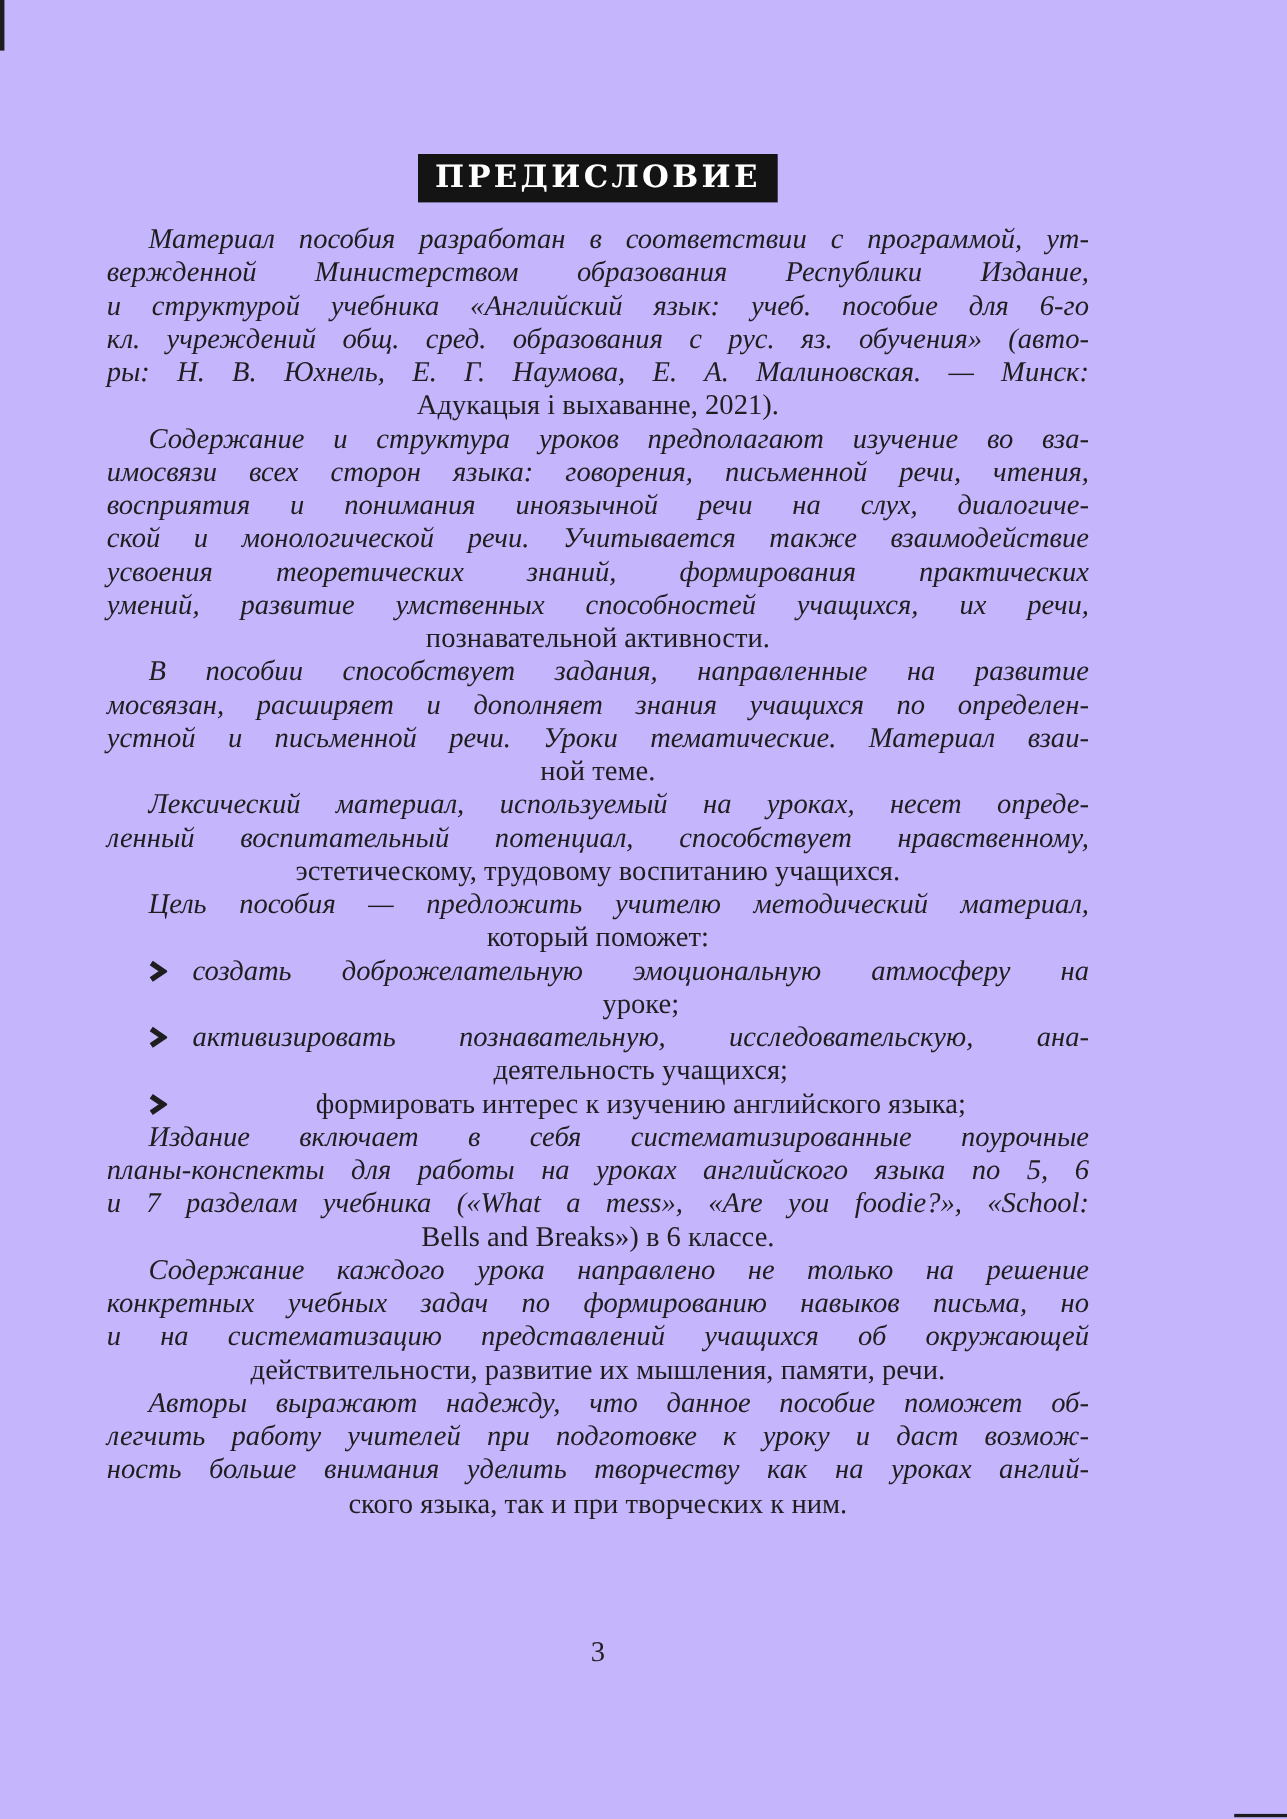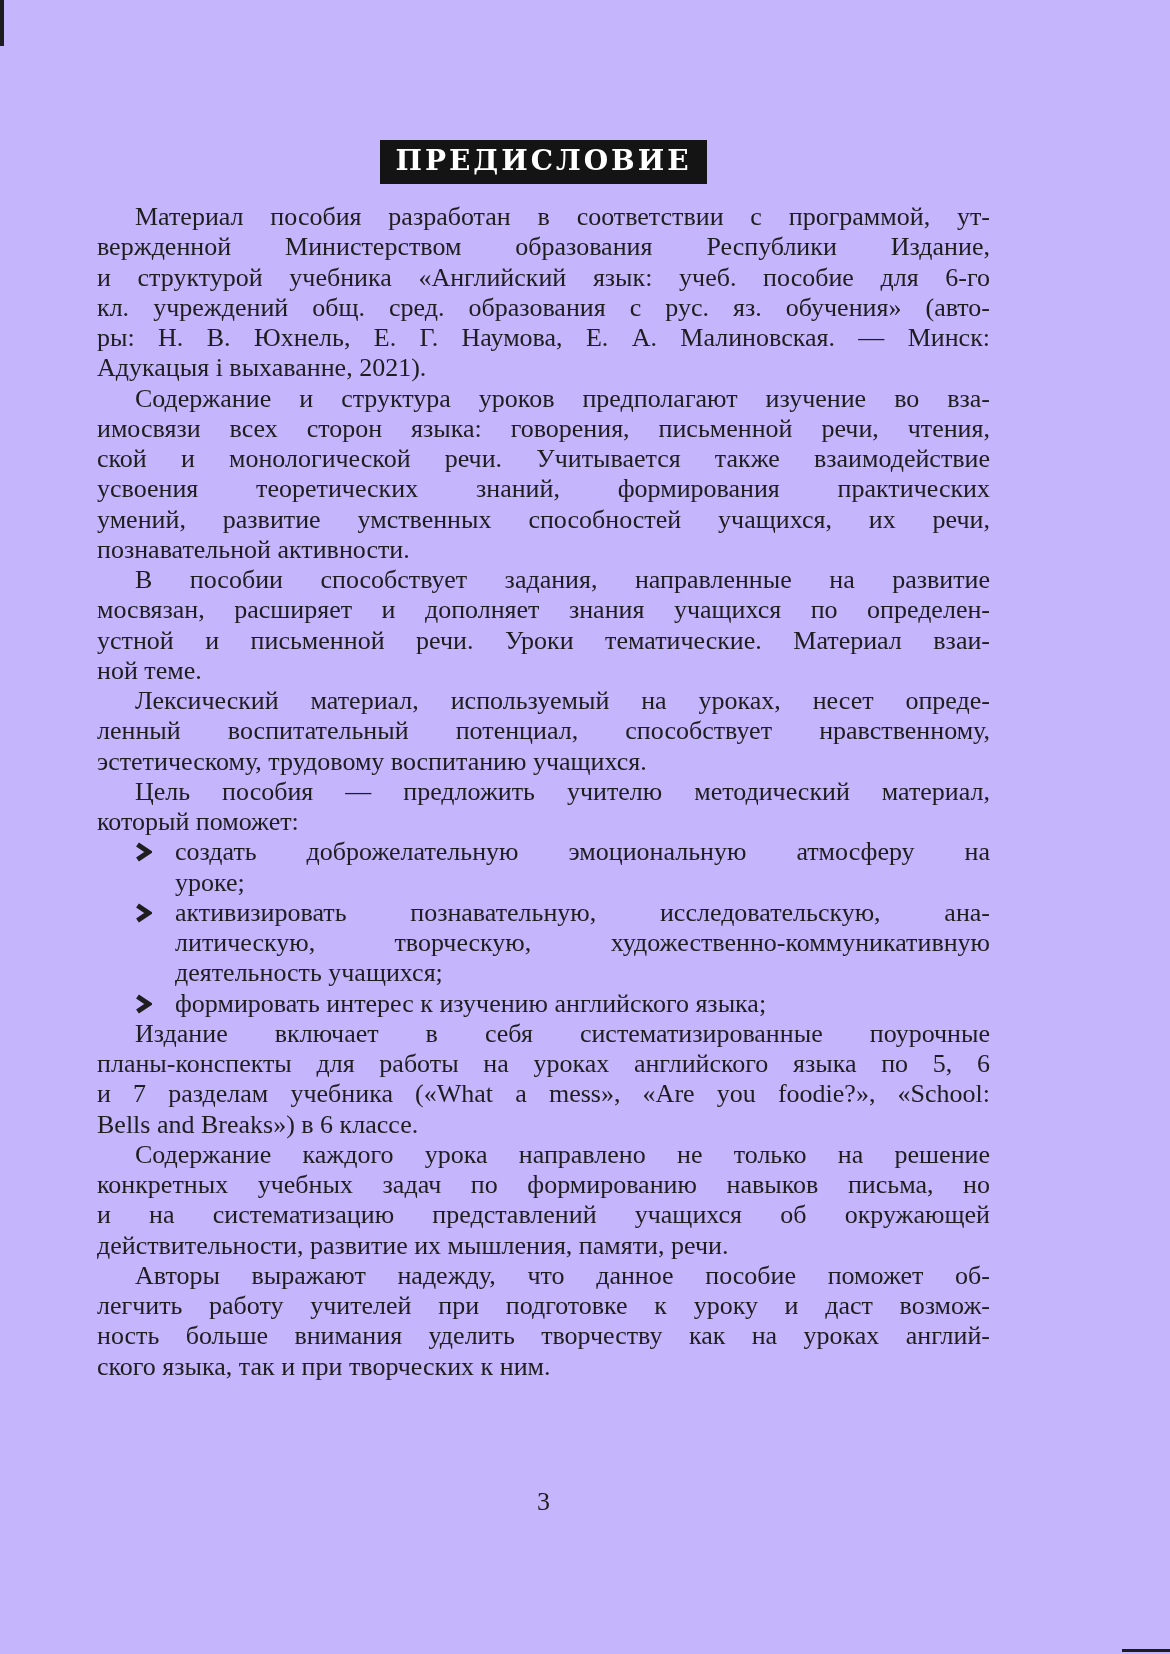"Материал пособия разработан в" .line.just { font-style: none -> italic }
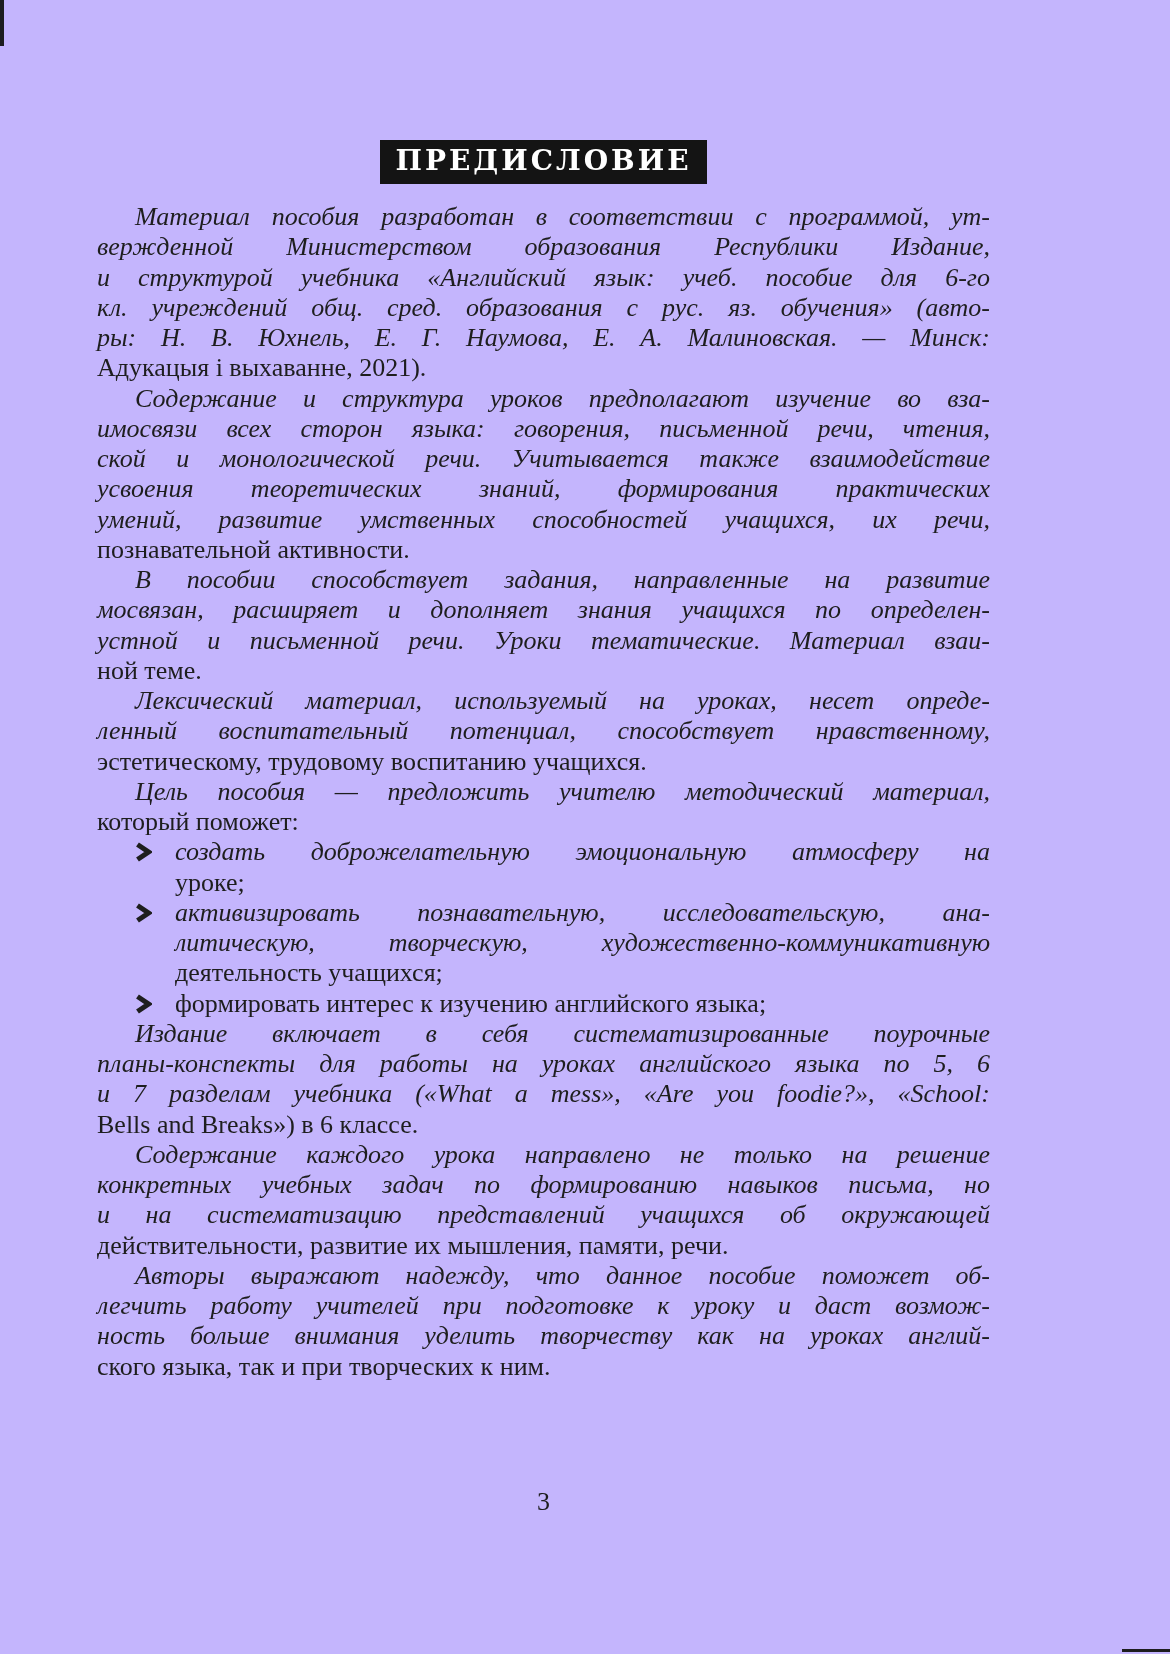"Адукацыя і выхаванне, 2021)." .line { text-align: left -> center }
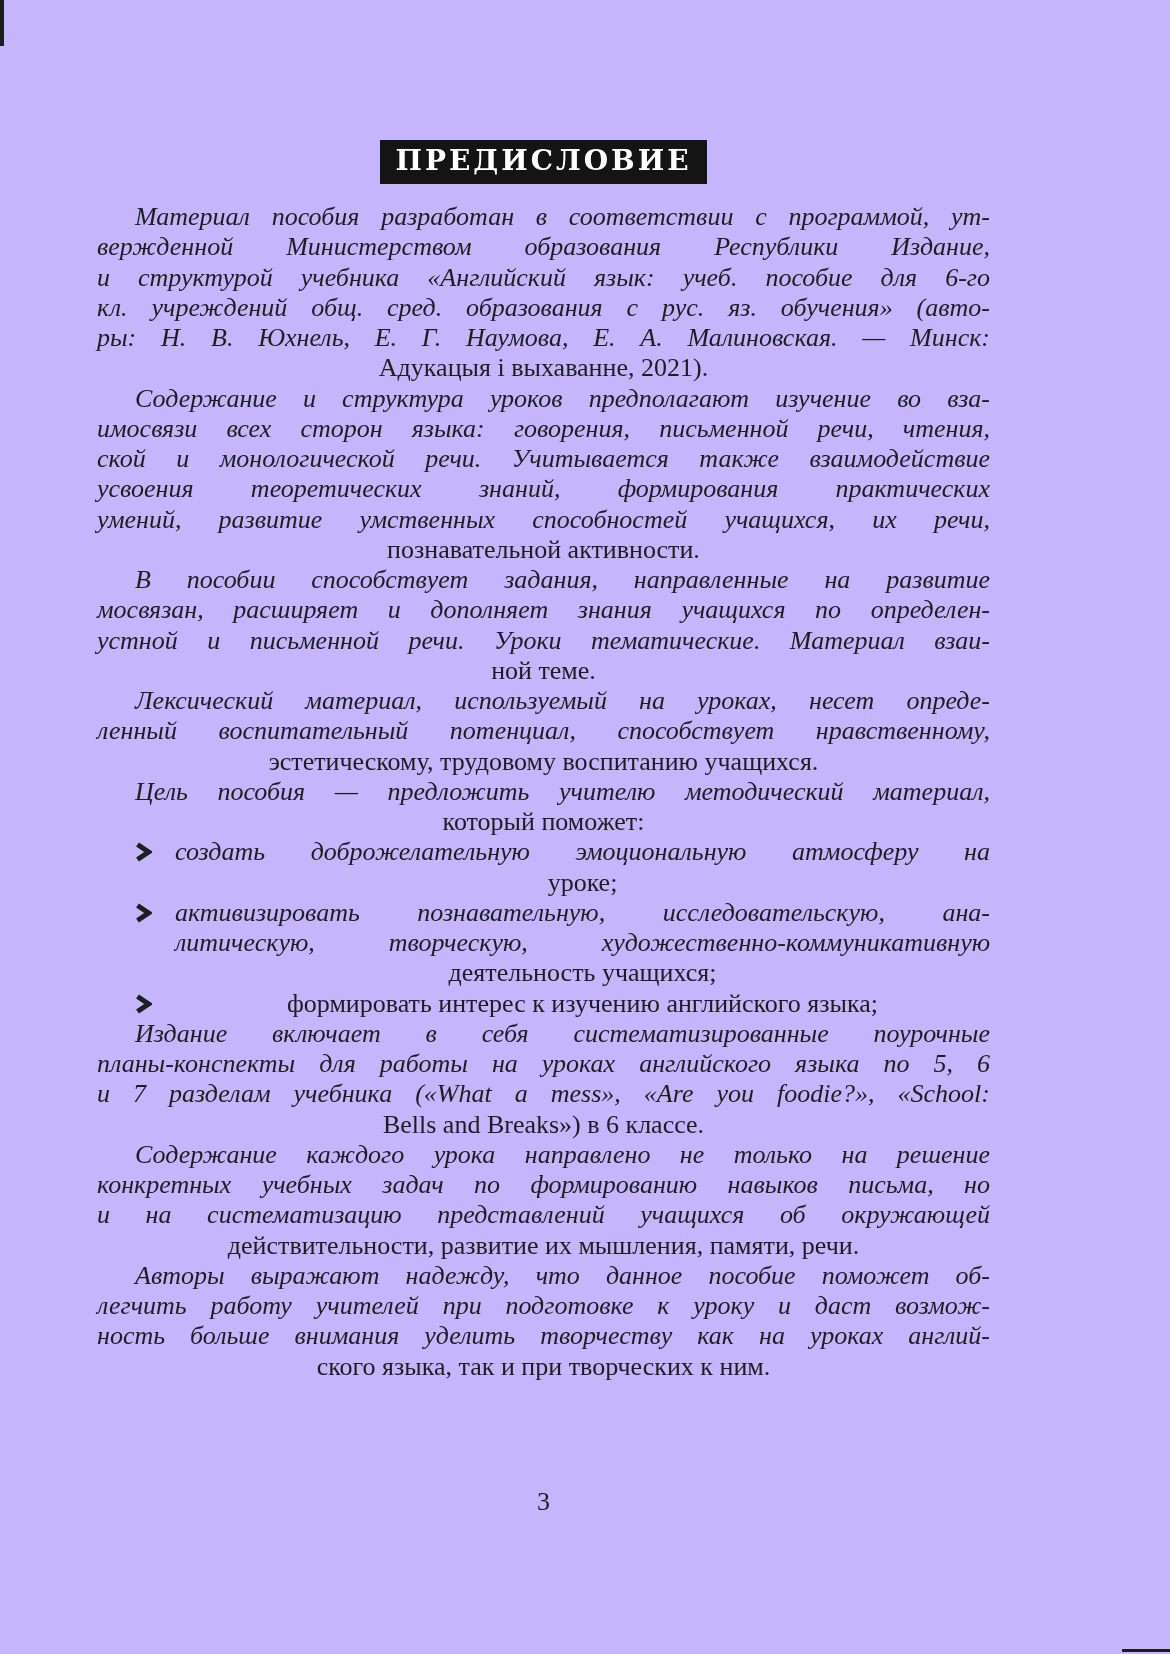"восприятия и понимания иноязычной речи" div.line { html: none -> <div>восприятия и понимания иноязычной речи на слух, диалогиче-</div> }
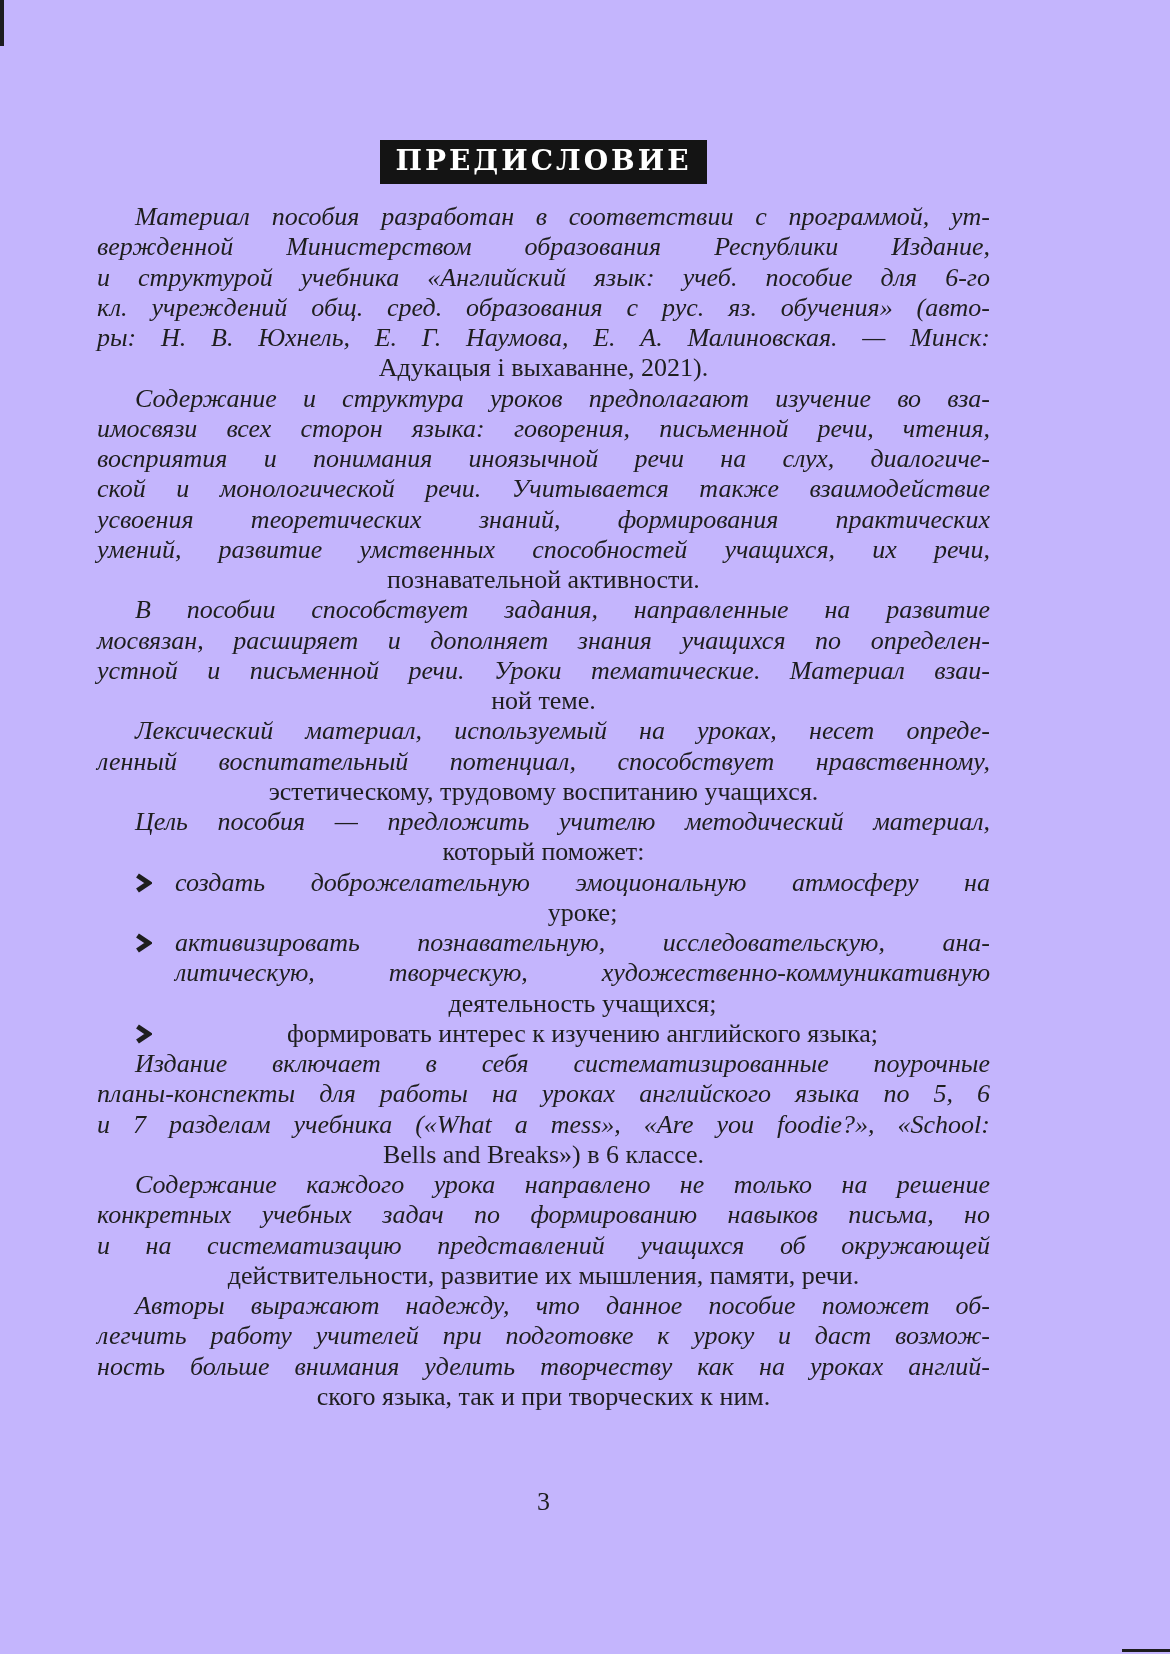"литическую, творческую," div.line { html: <div>литическую, творческую, художественно-коммуникативную</div> -> none }
